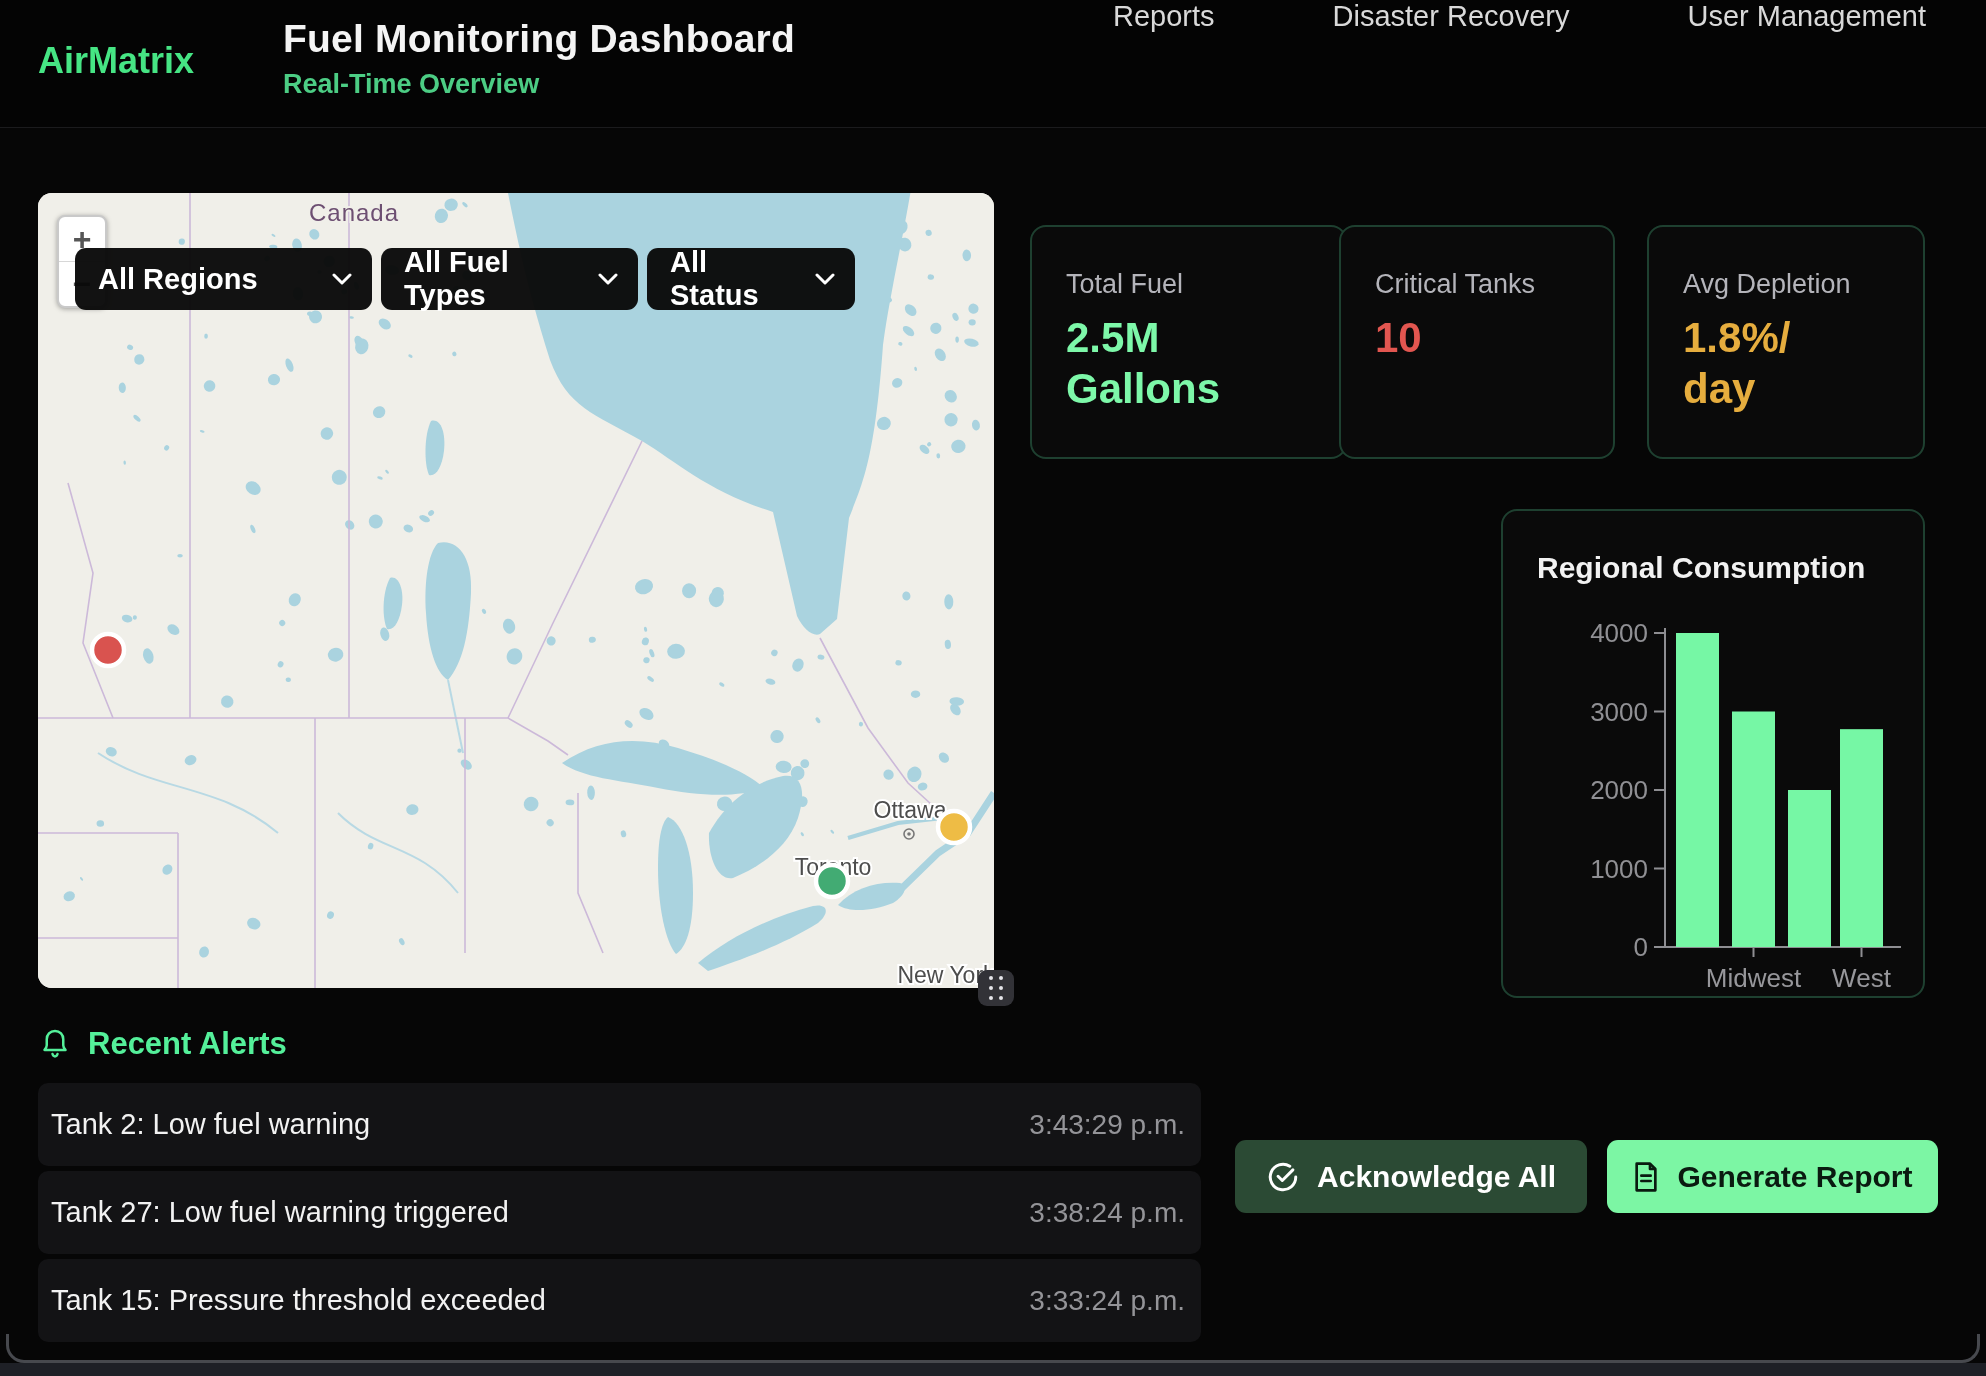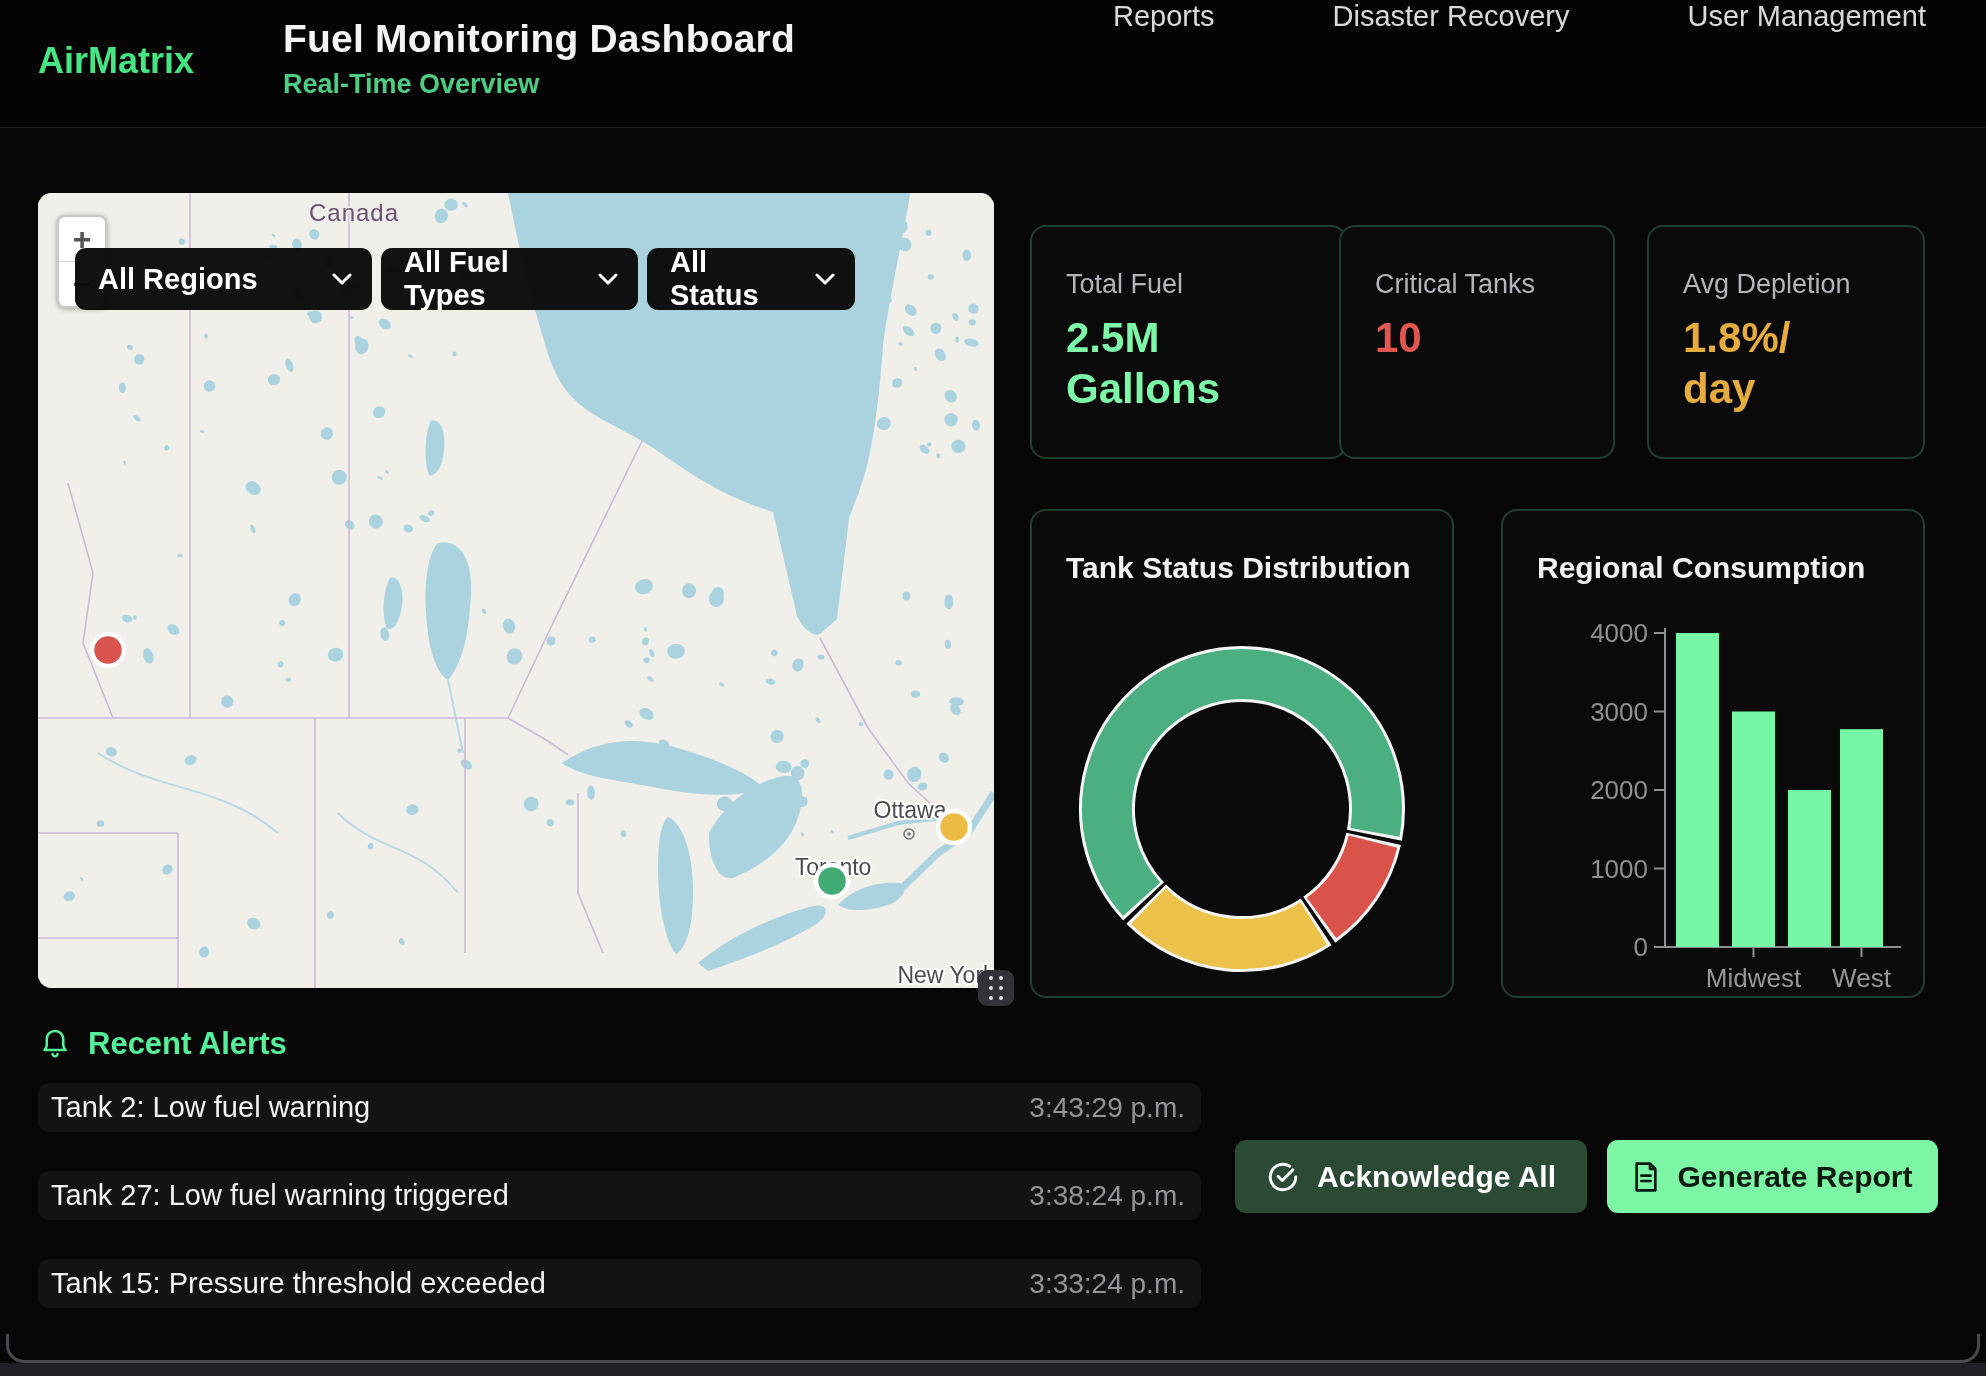"Tank Status Distribution" div.chart-card { html: <div> <div>Tank Status Distribution</div> <svg> <path></path> <path></path> <path></path> <path></path> <path></path> <path></path> </svg> </div> -> none }
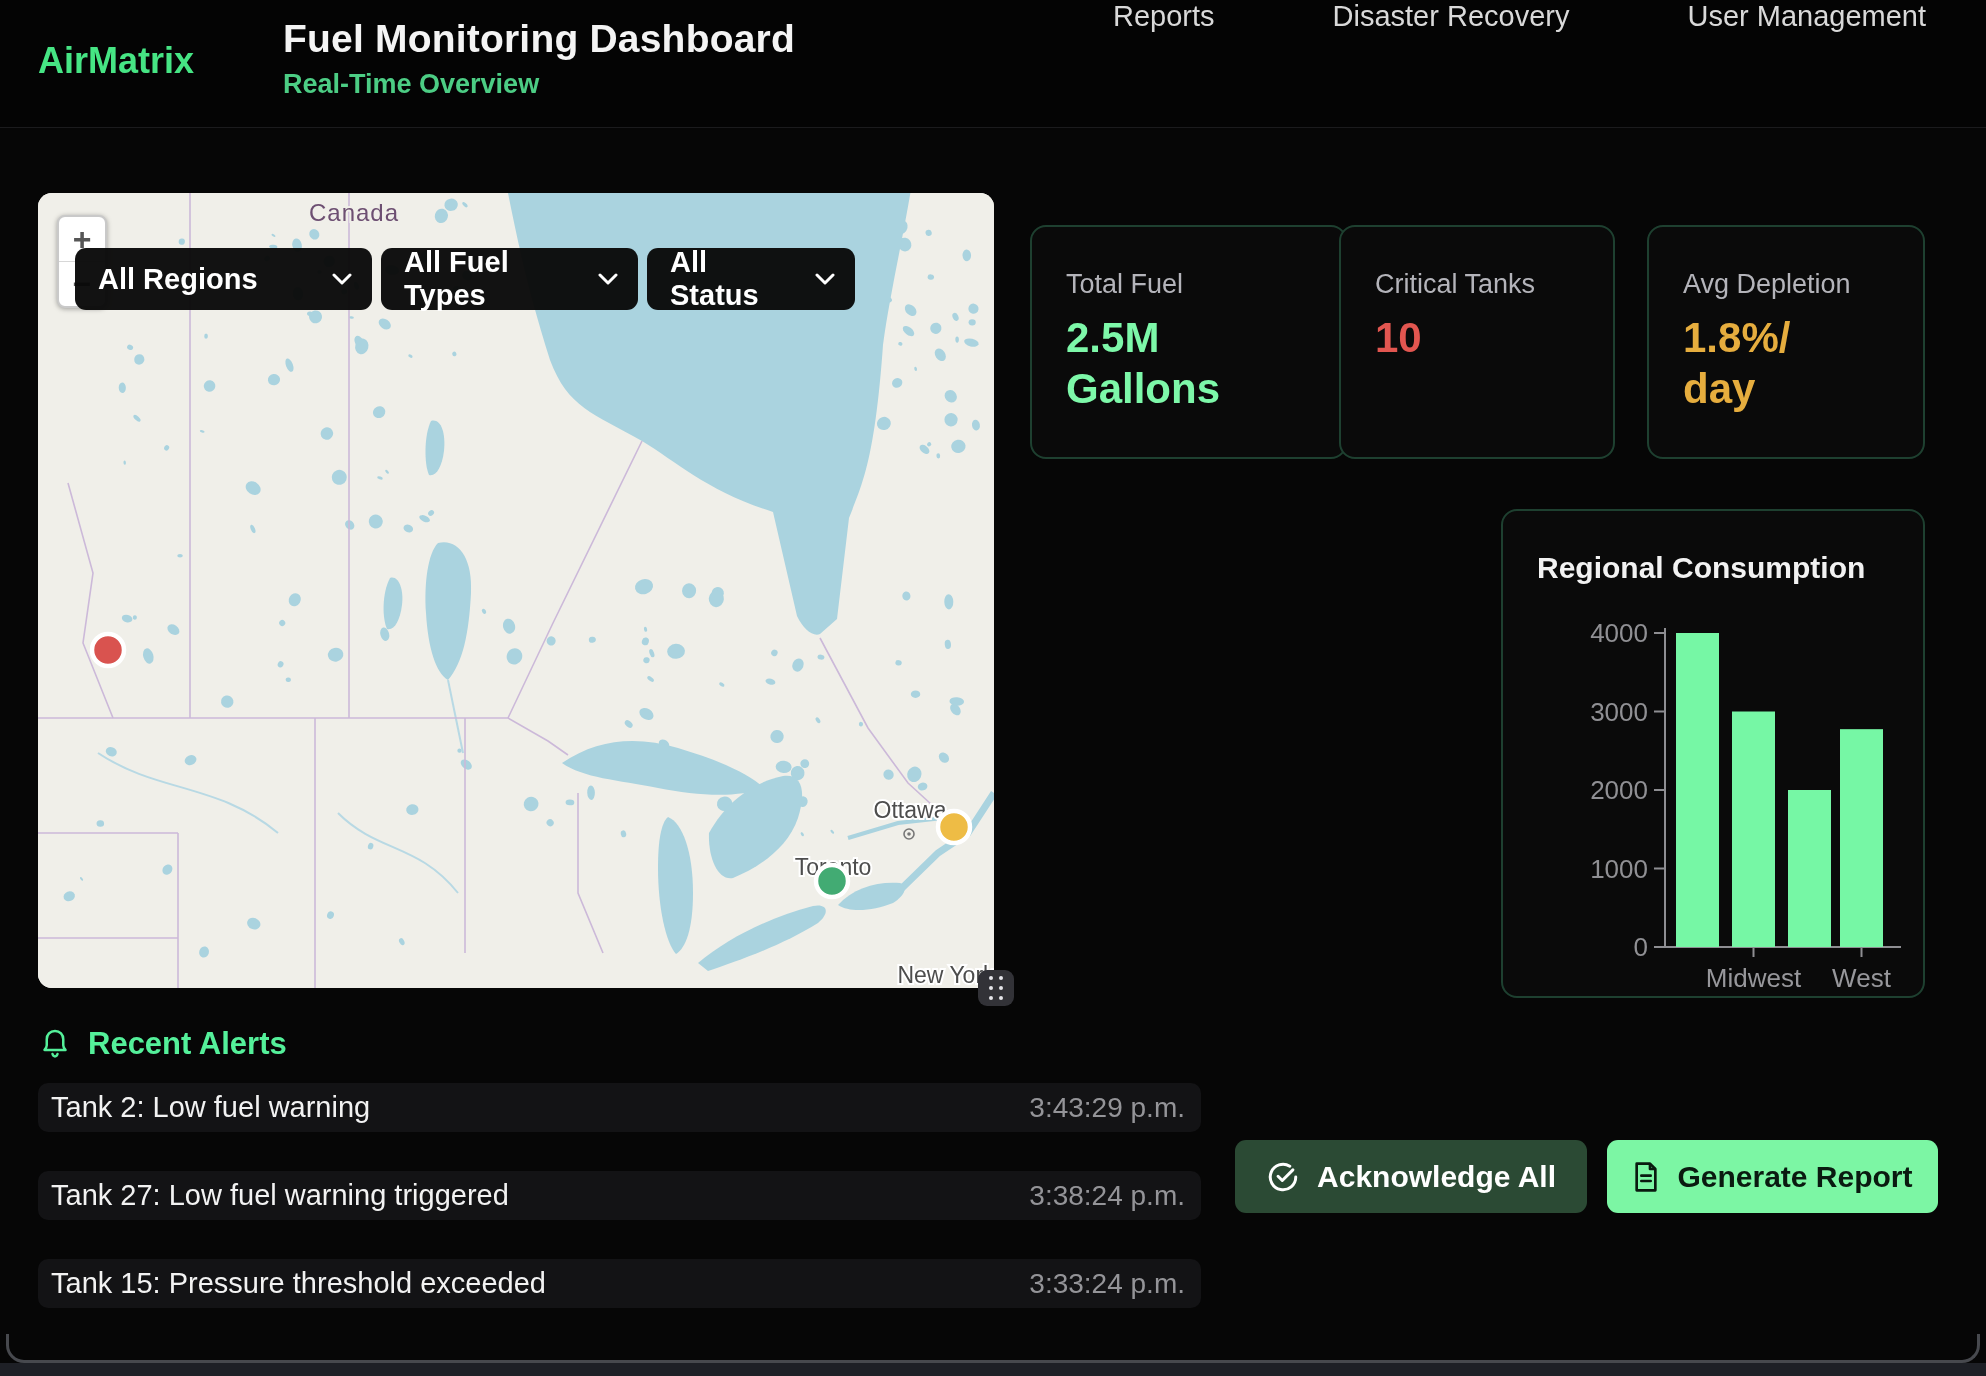"Tank 2: Low fuel warning" .alert-row { height: 49px -> 83px }
